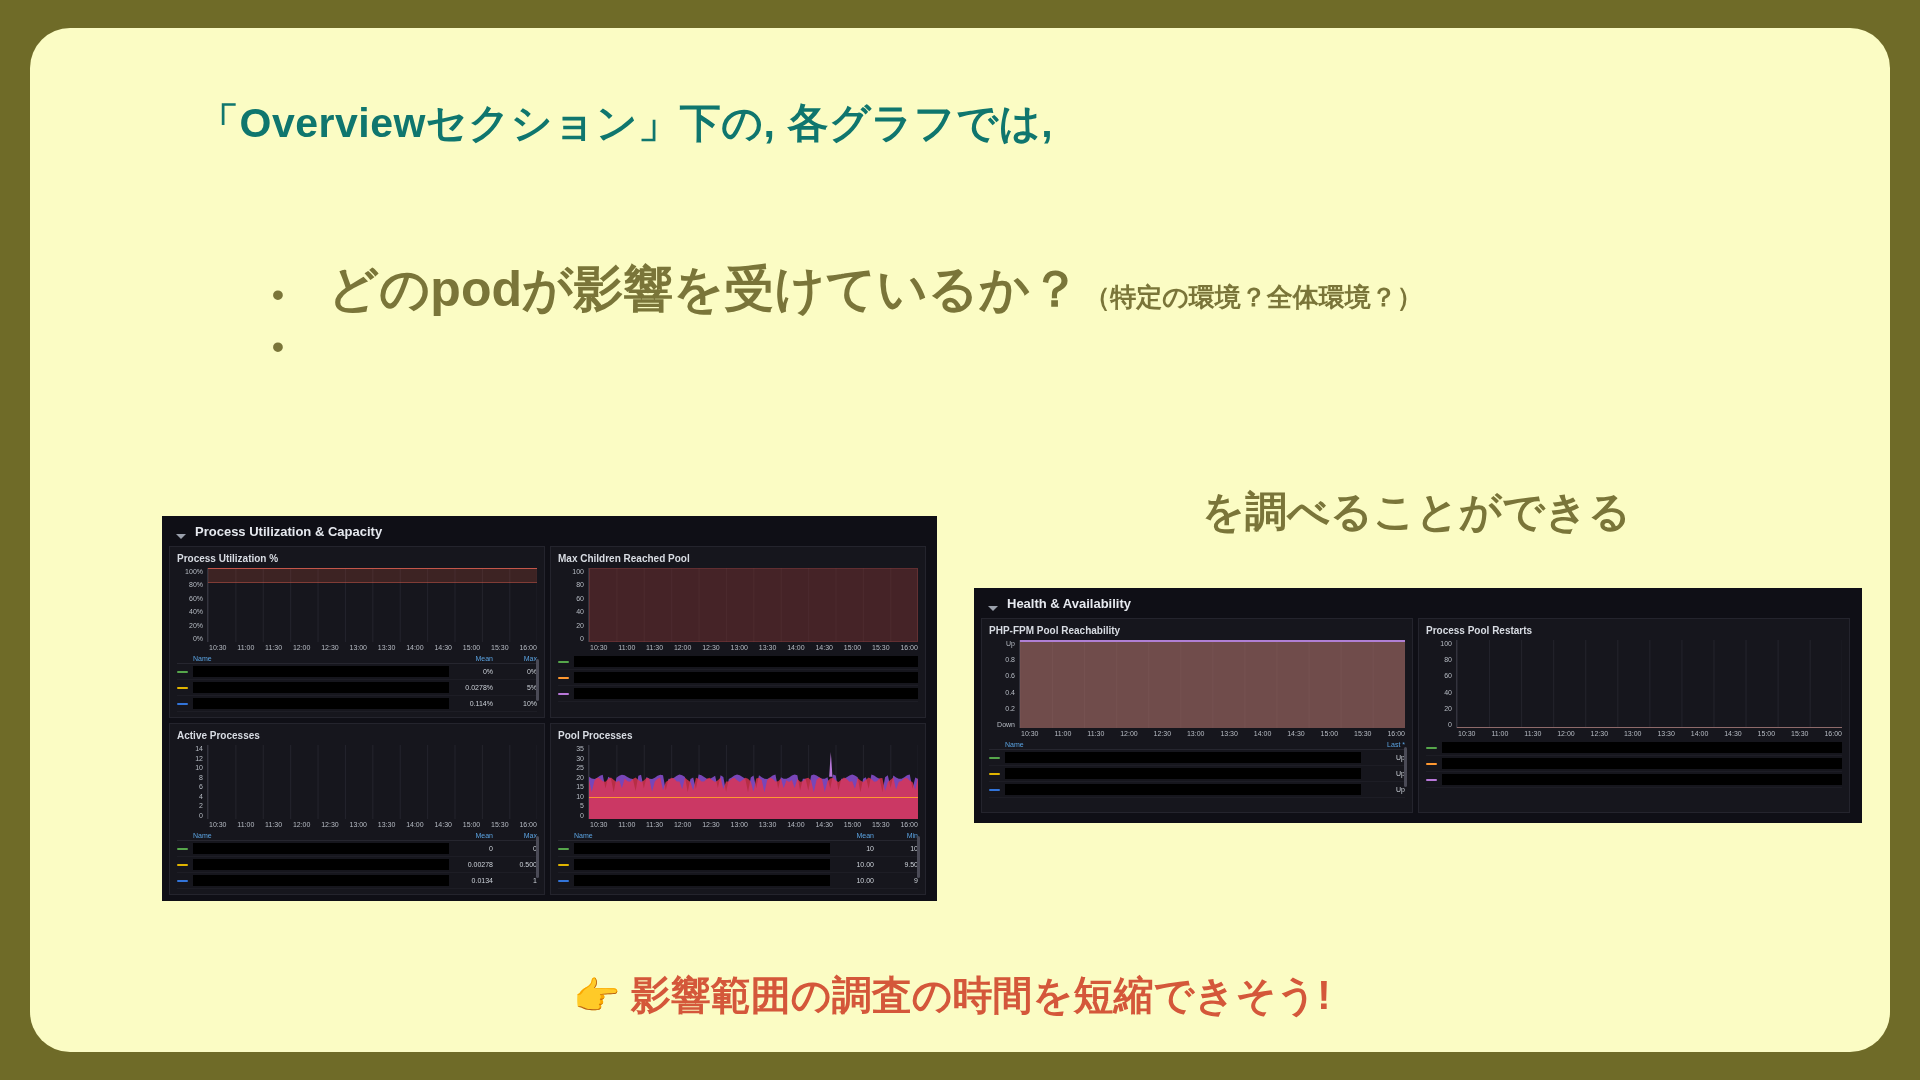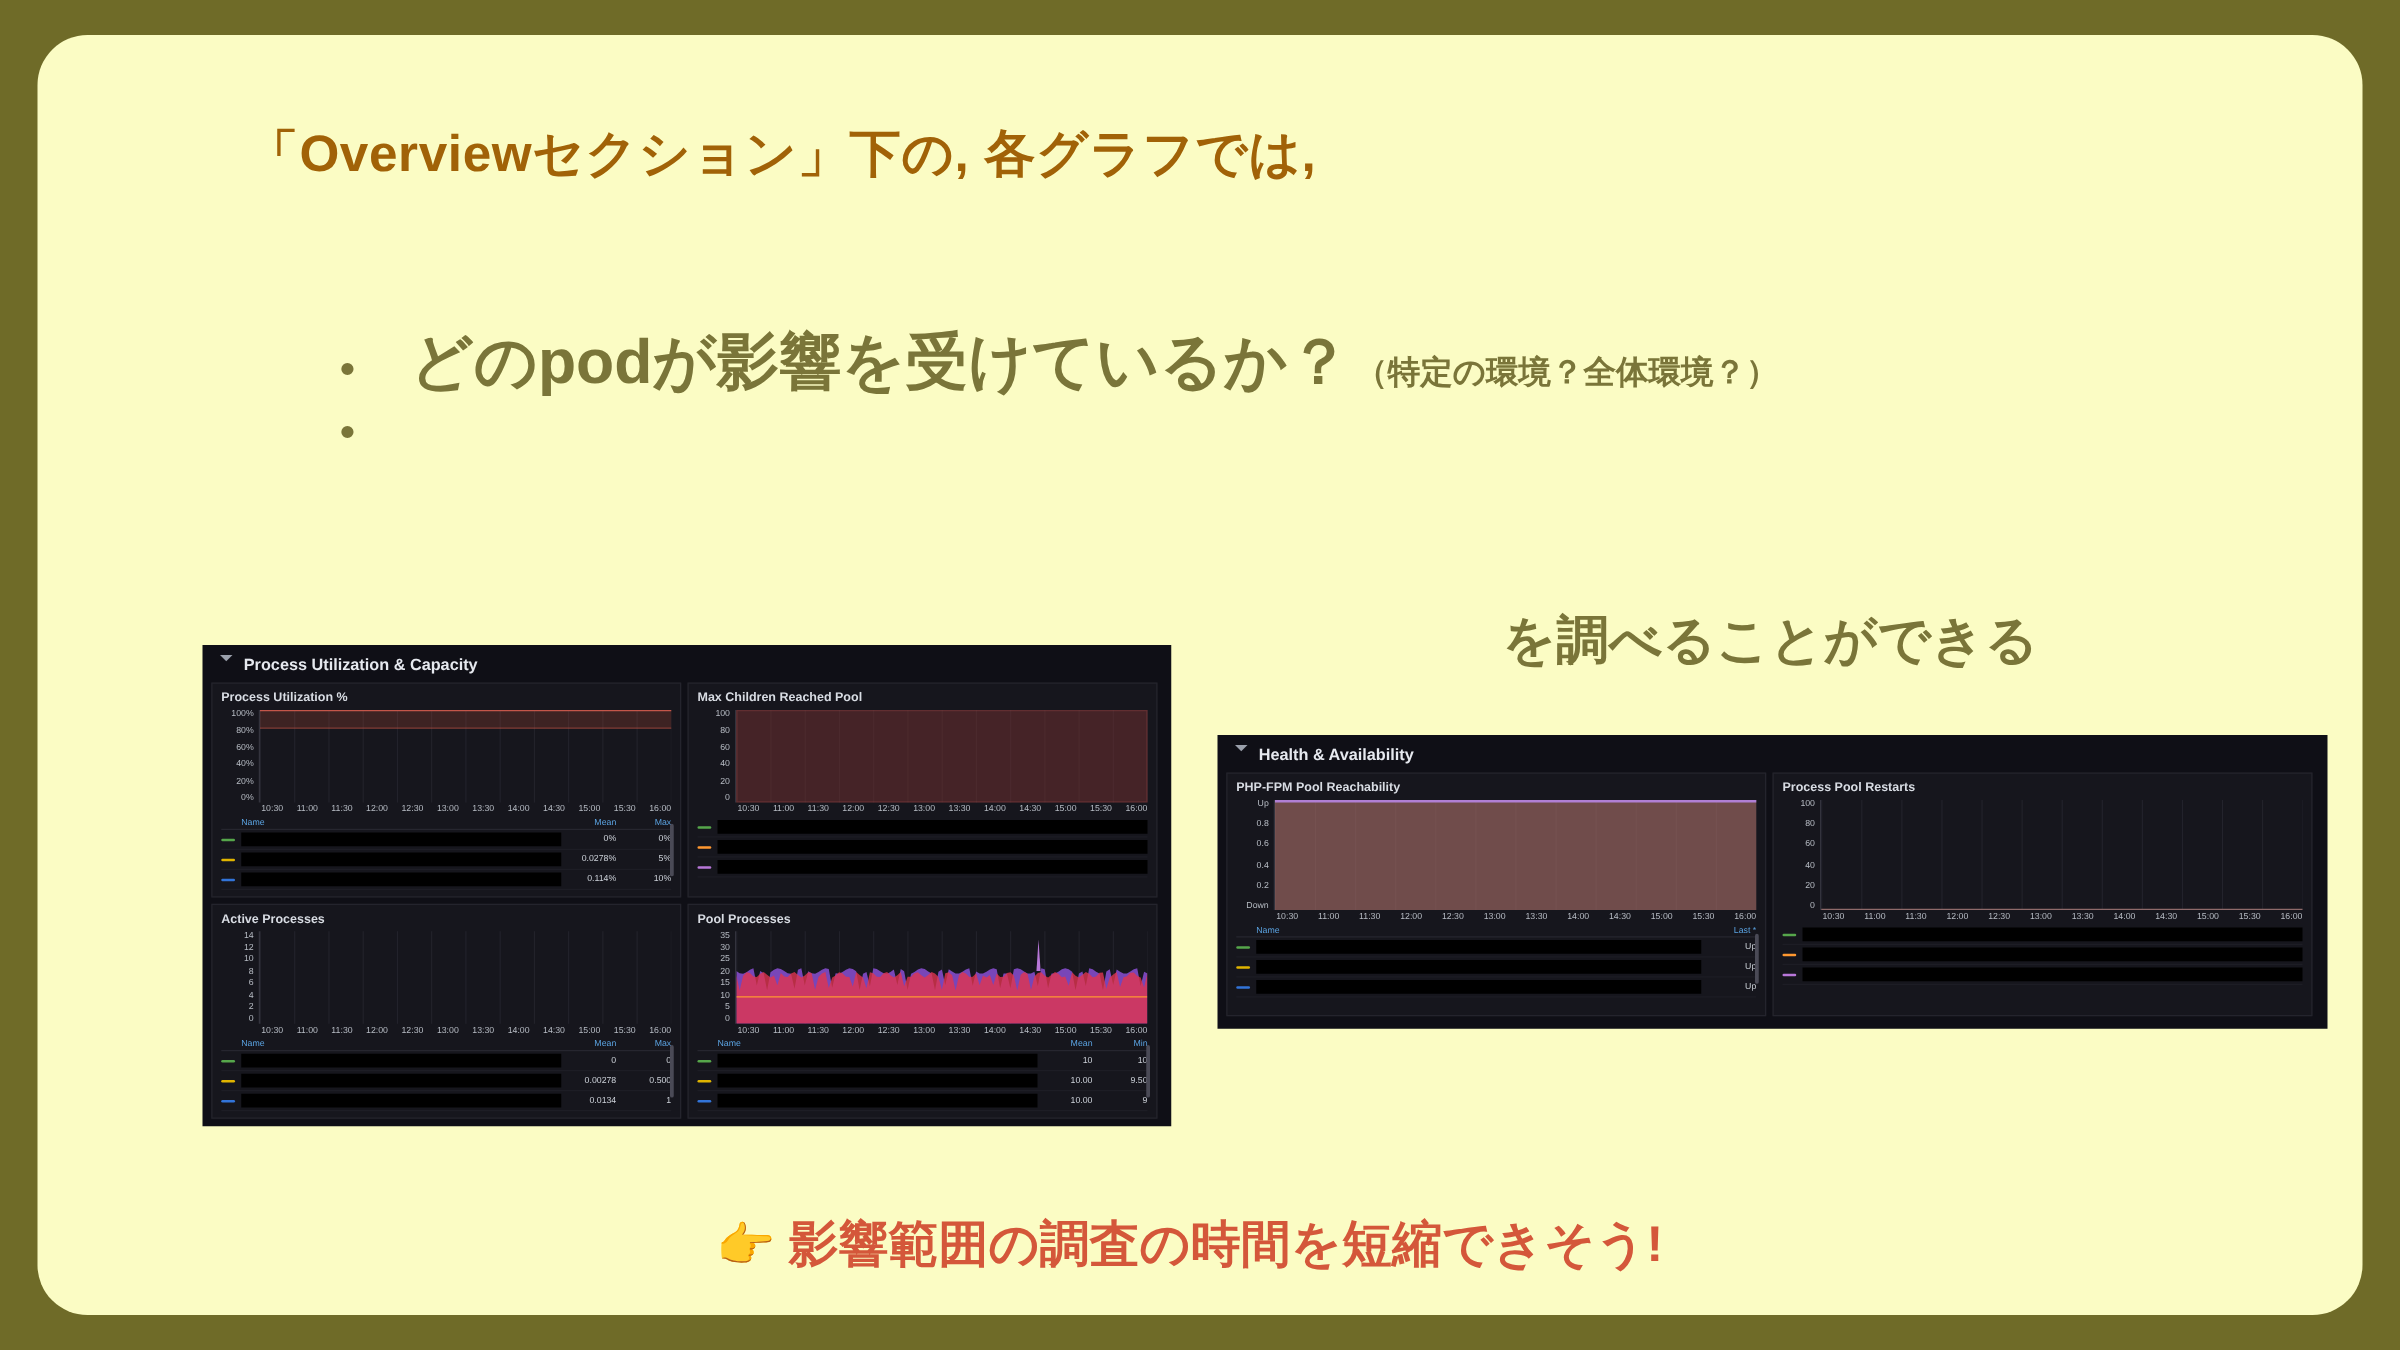"「Overviewセクション」下の, 各グラフでは," .headline { color: #a16207 -> #0f766e }
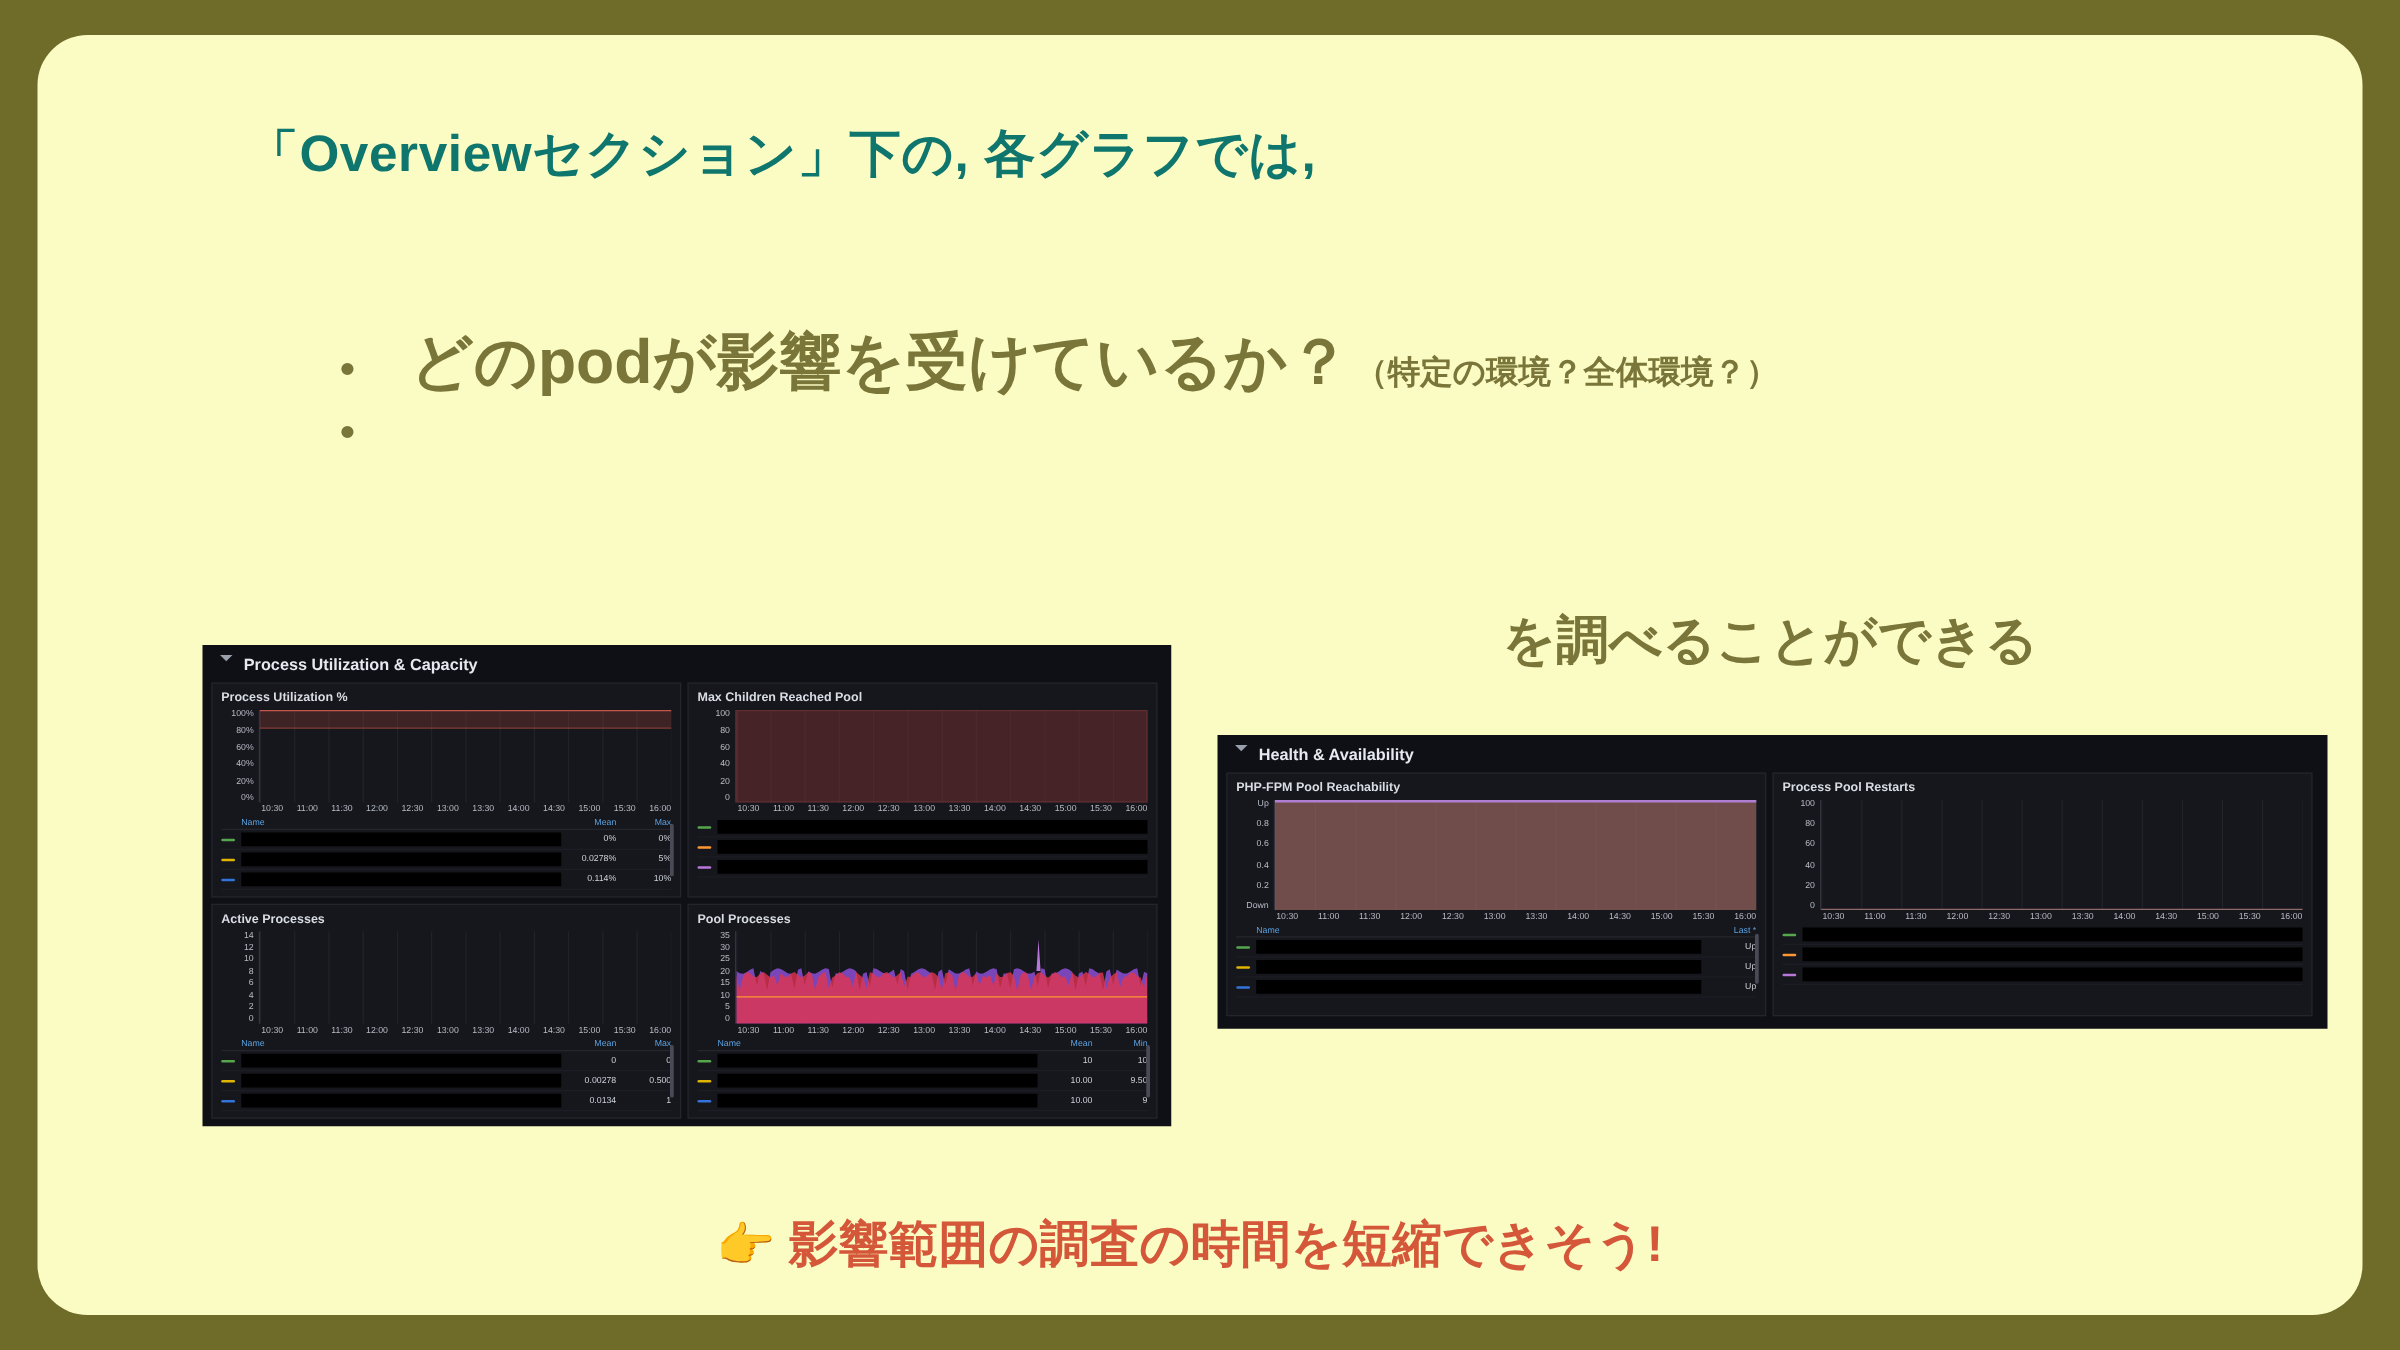"Process Utilization & Capacity" .section-head { align-items: flex-start -> flex-end }
